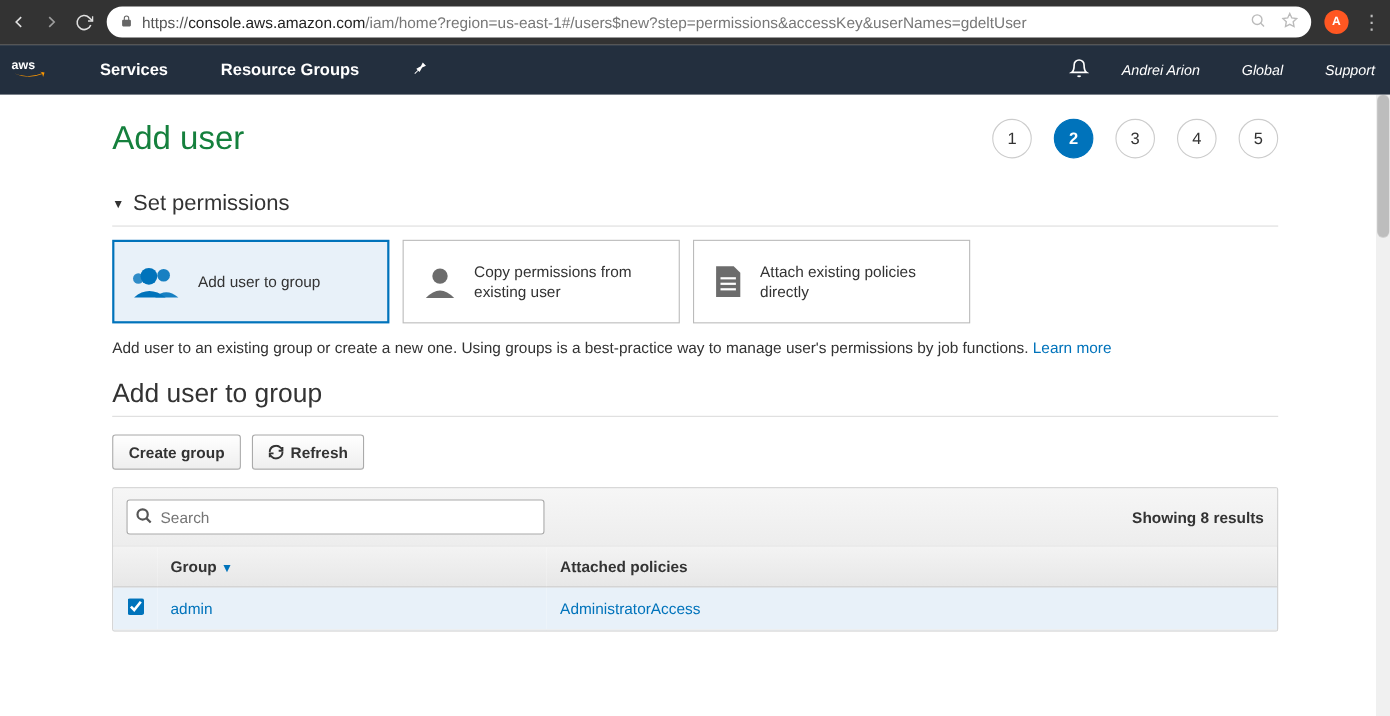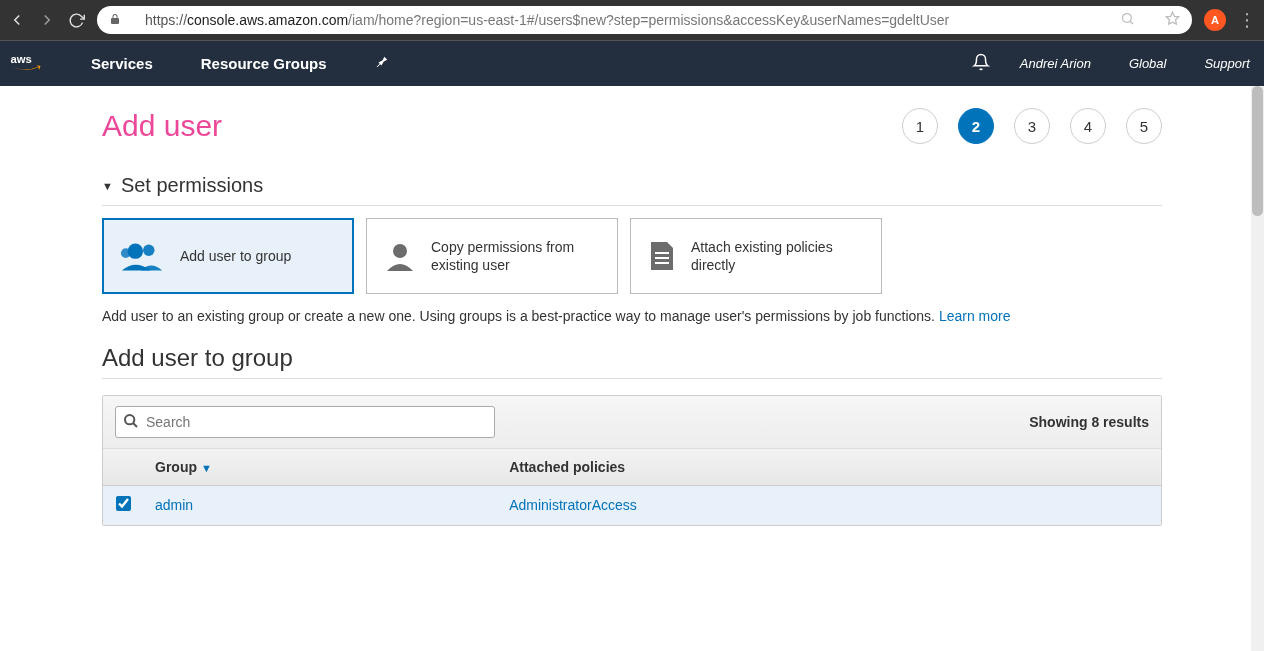"https://console.aws.amazon.com/iam/home?" .url-bar { gap: 24px -> 8px }
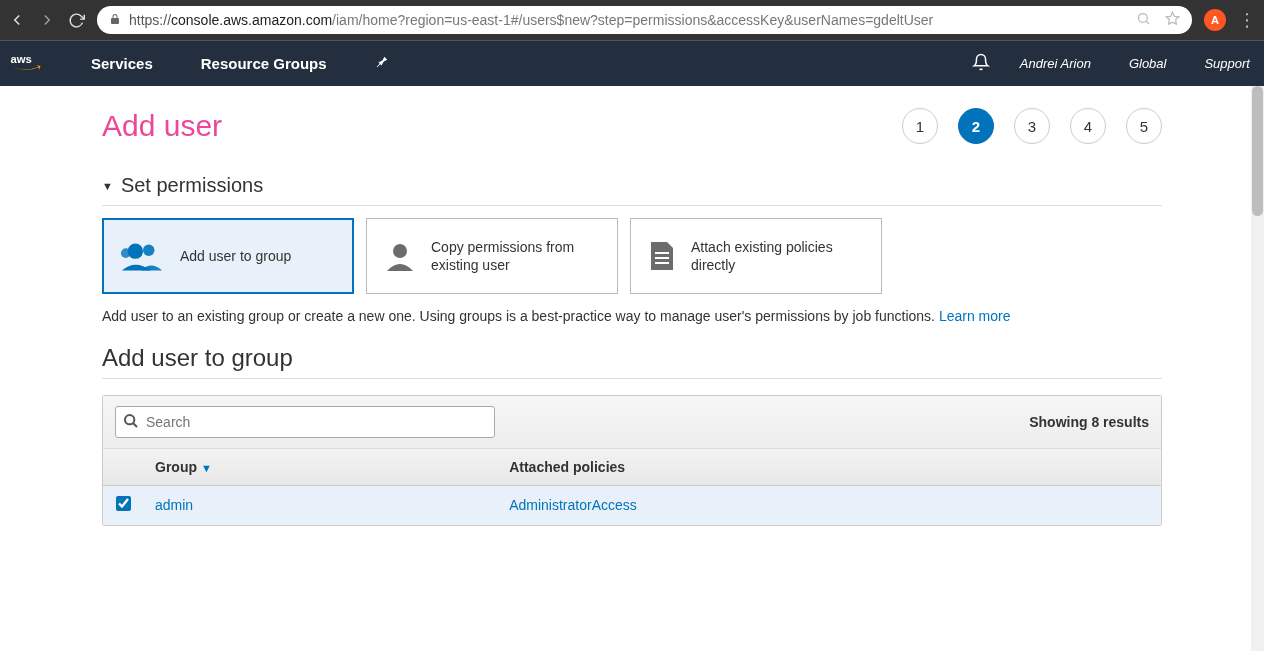"Add user" h1 { color: #ec4899 -> #15803d }
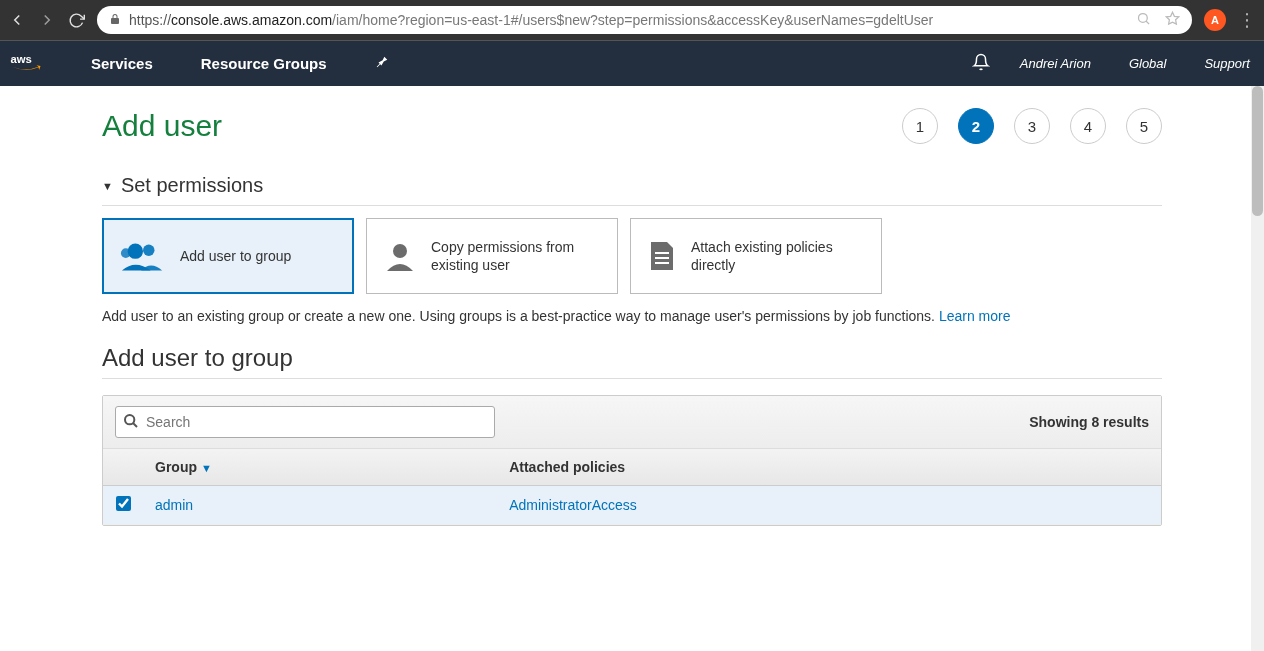"Create group" div.btn-row { html: none -> <div> <button>Create group</button> <button> <svg> <path></path> <path></path> <path></path> <path></path> </svg> <span>Refresh</span> </button> </div> }
